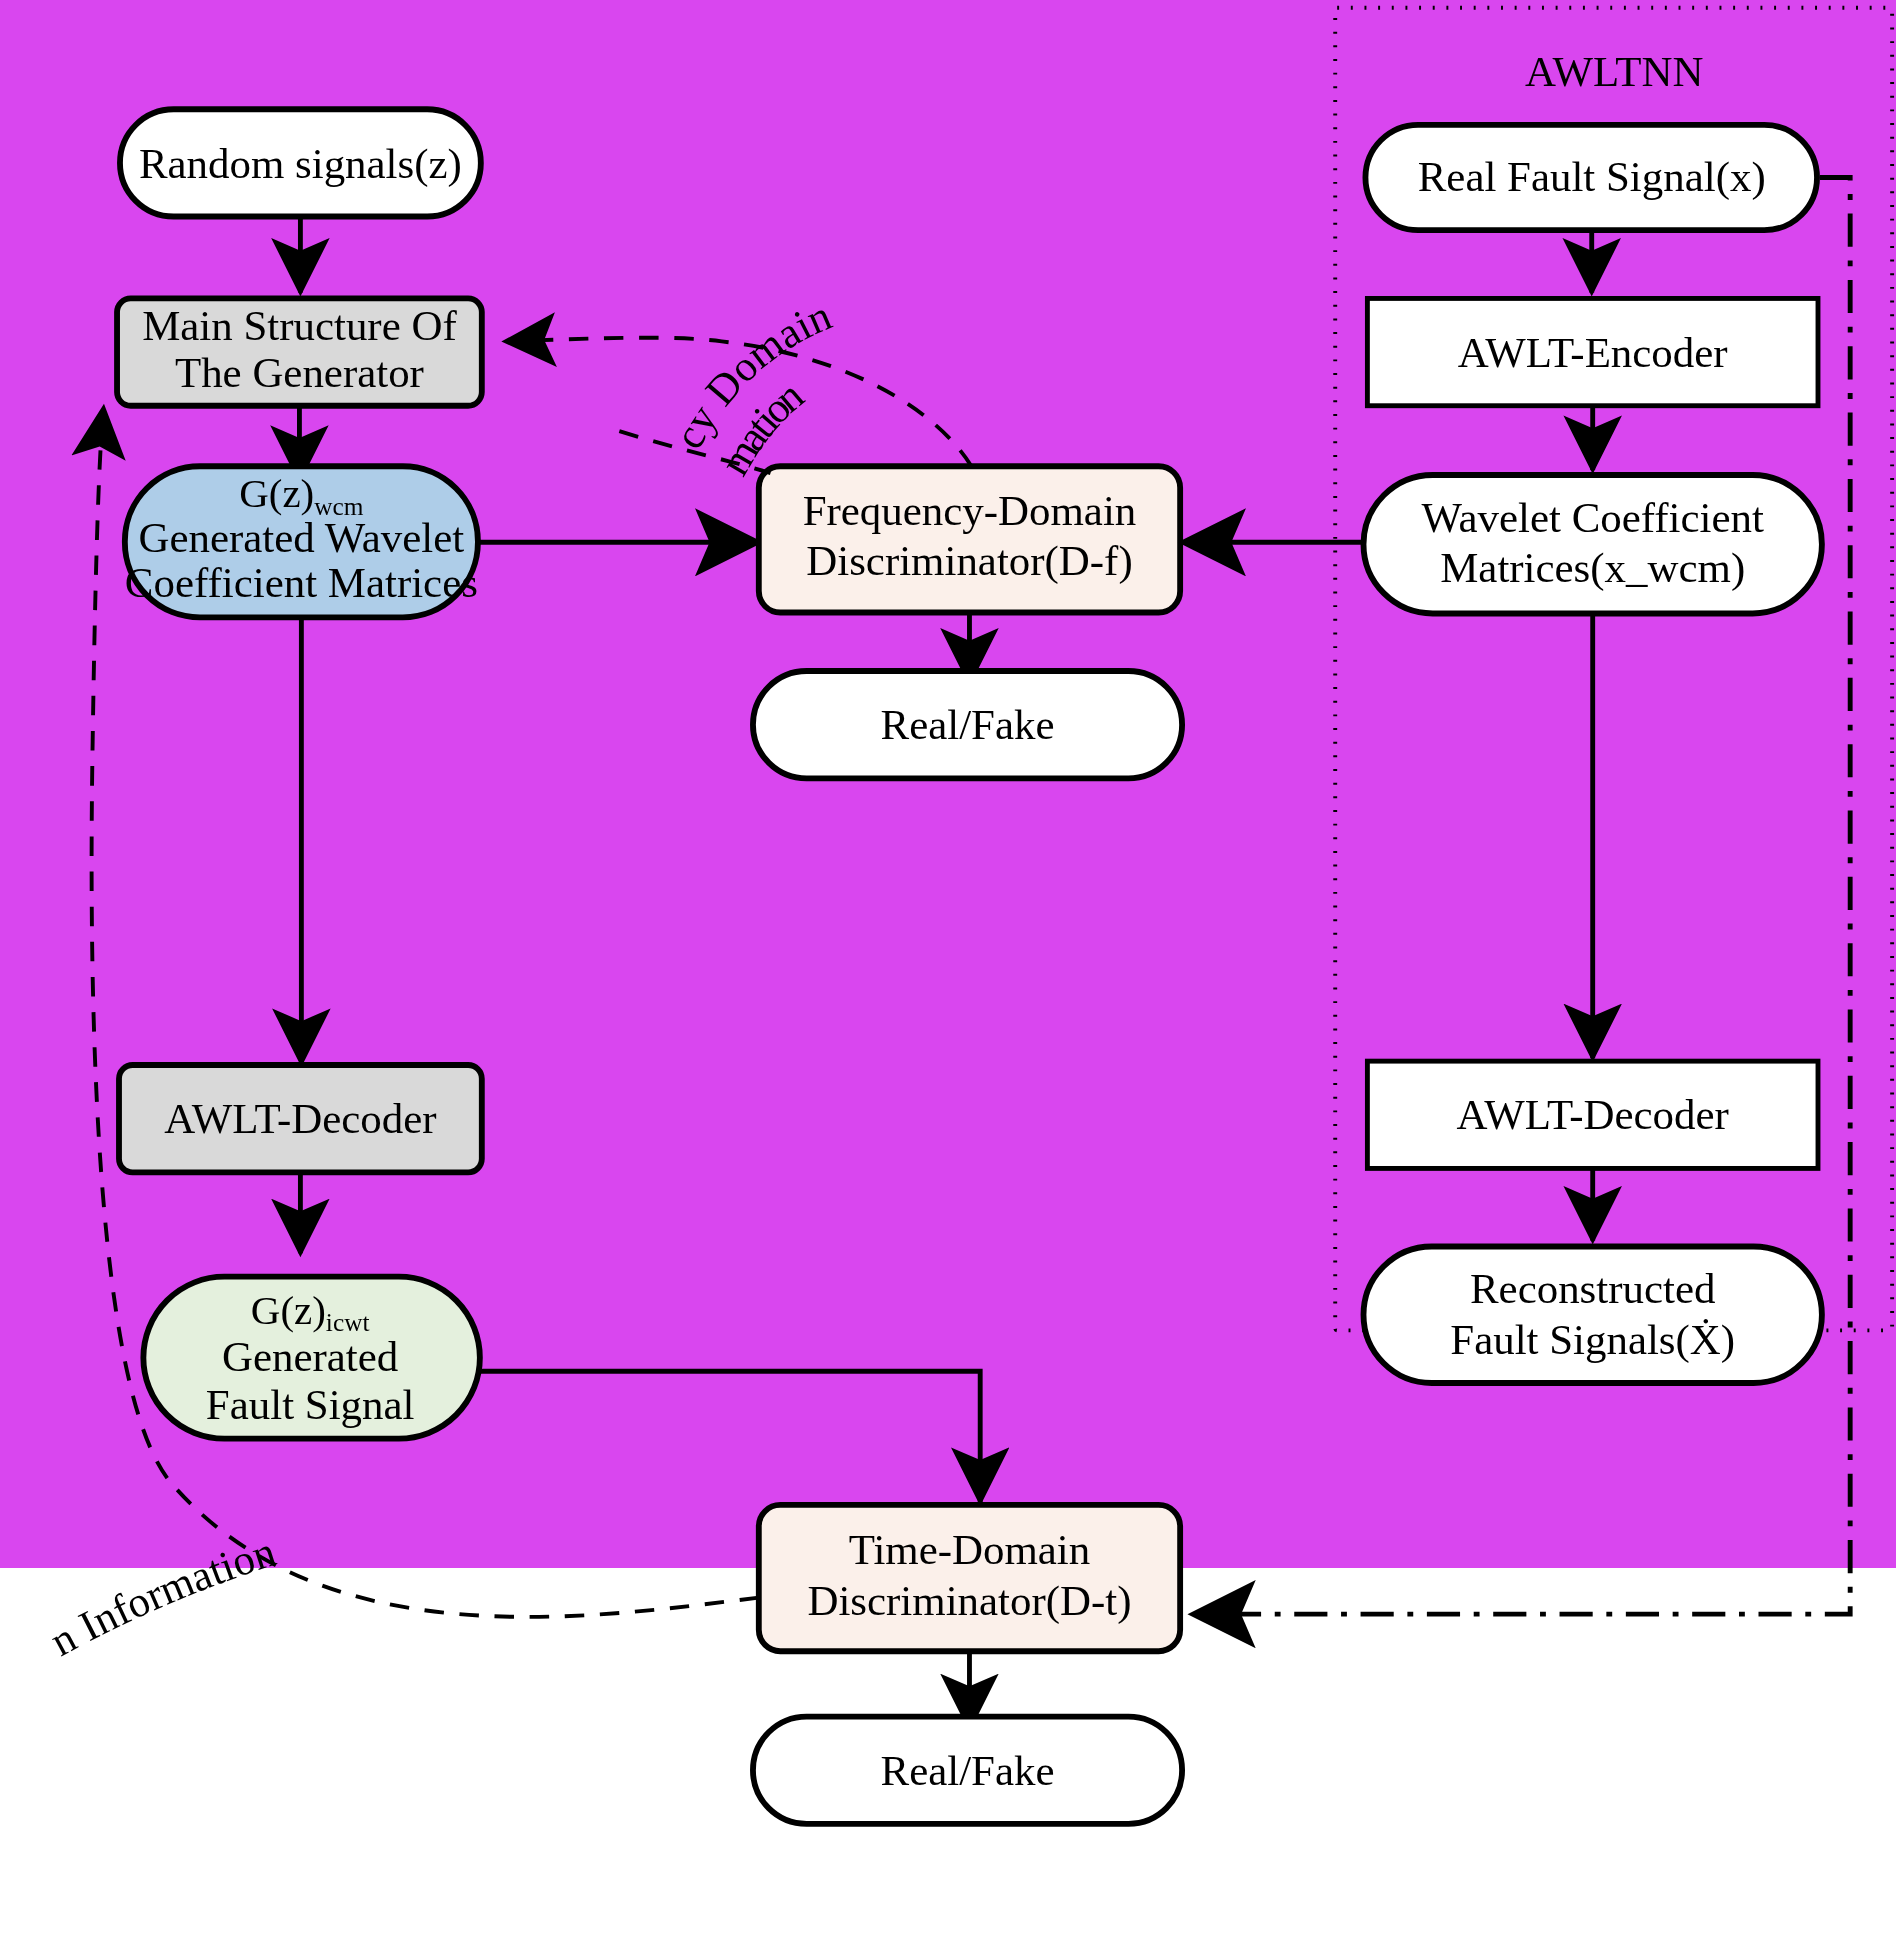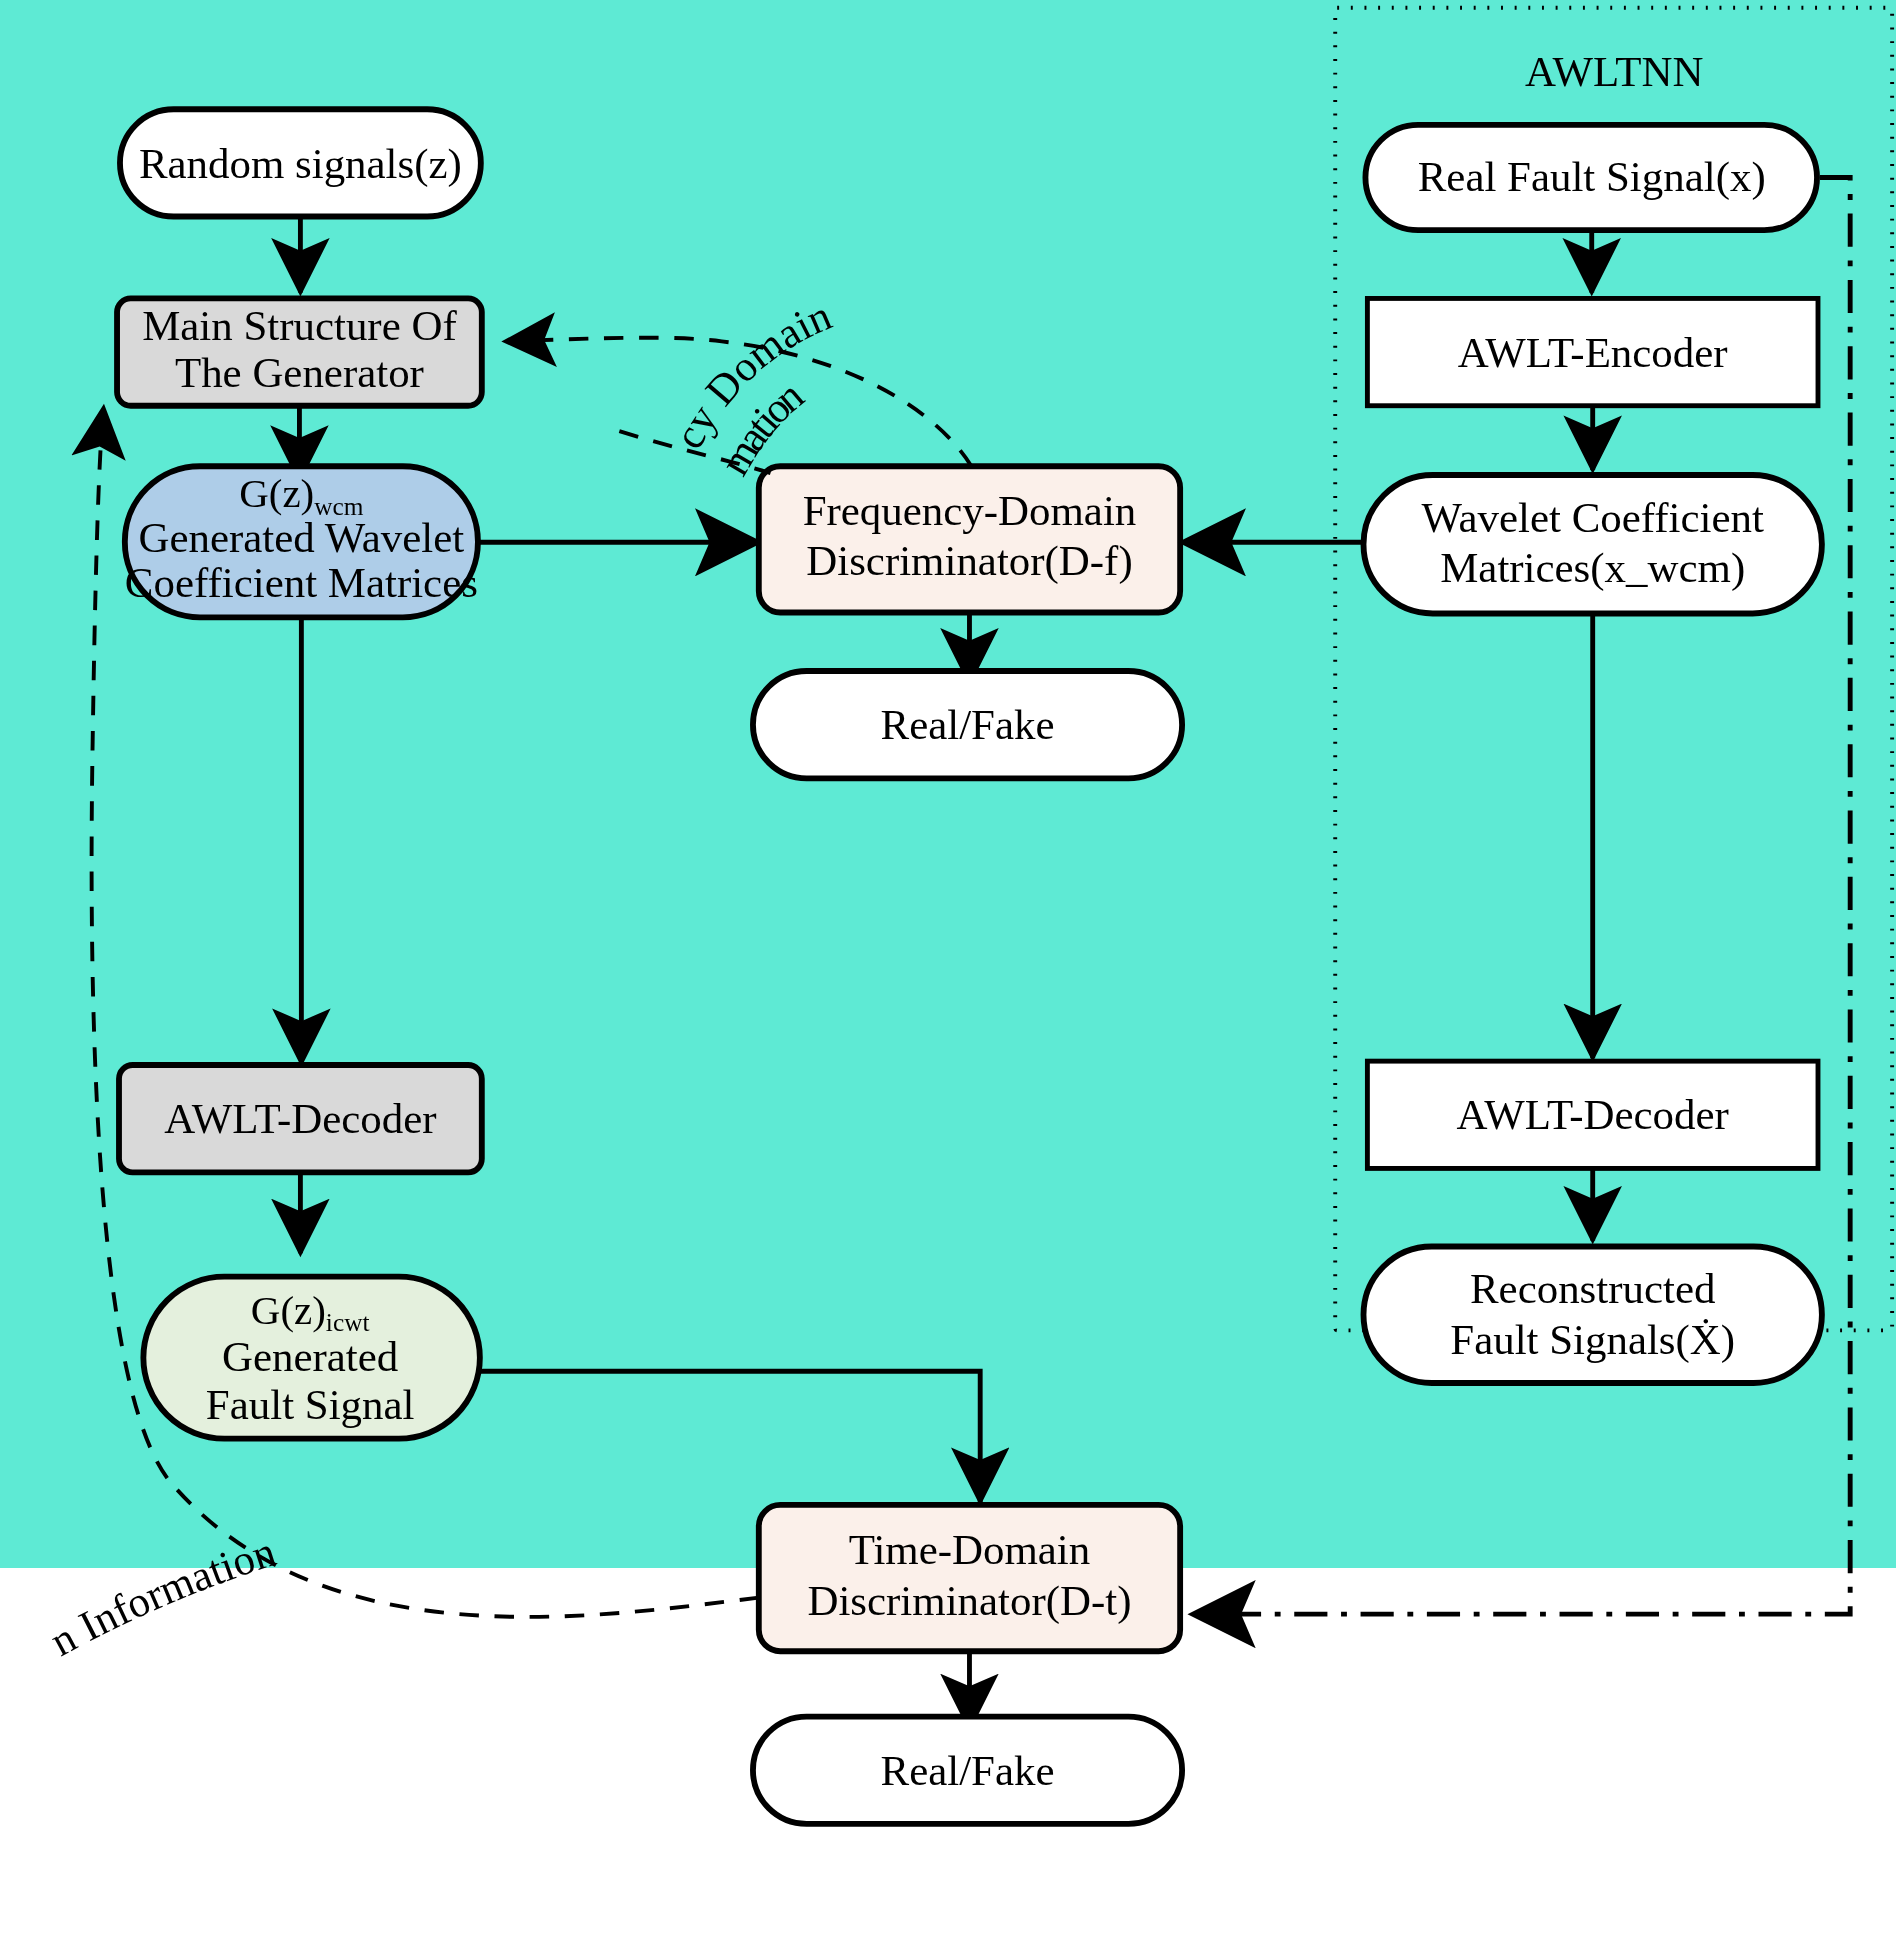"AWLTNN" #stage { background: #5eead4 -> #d946ef }
